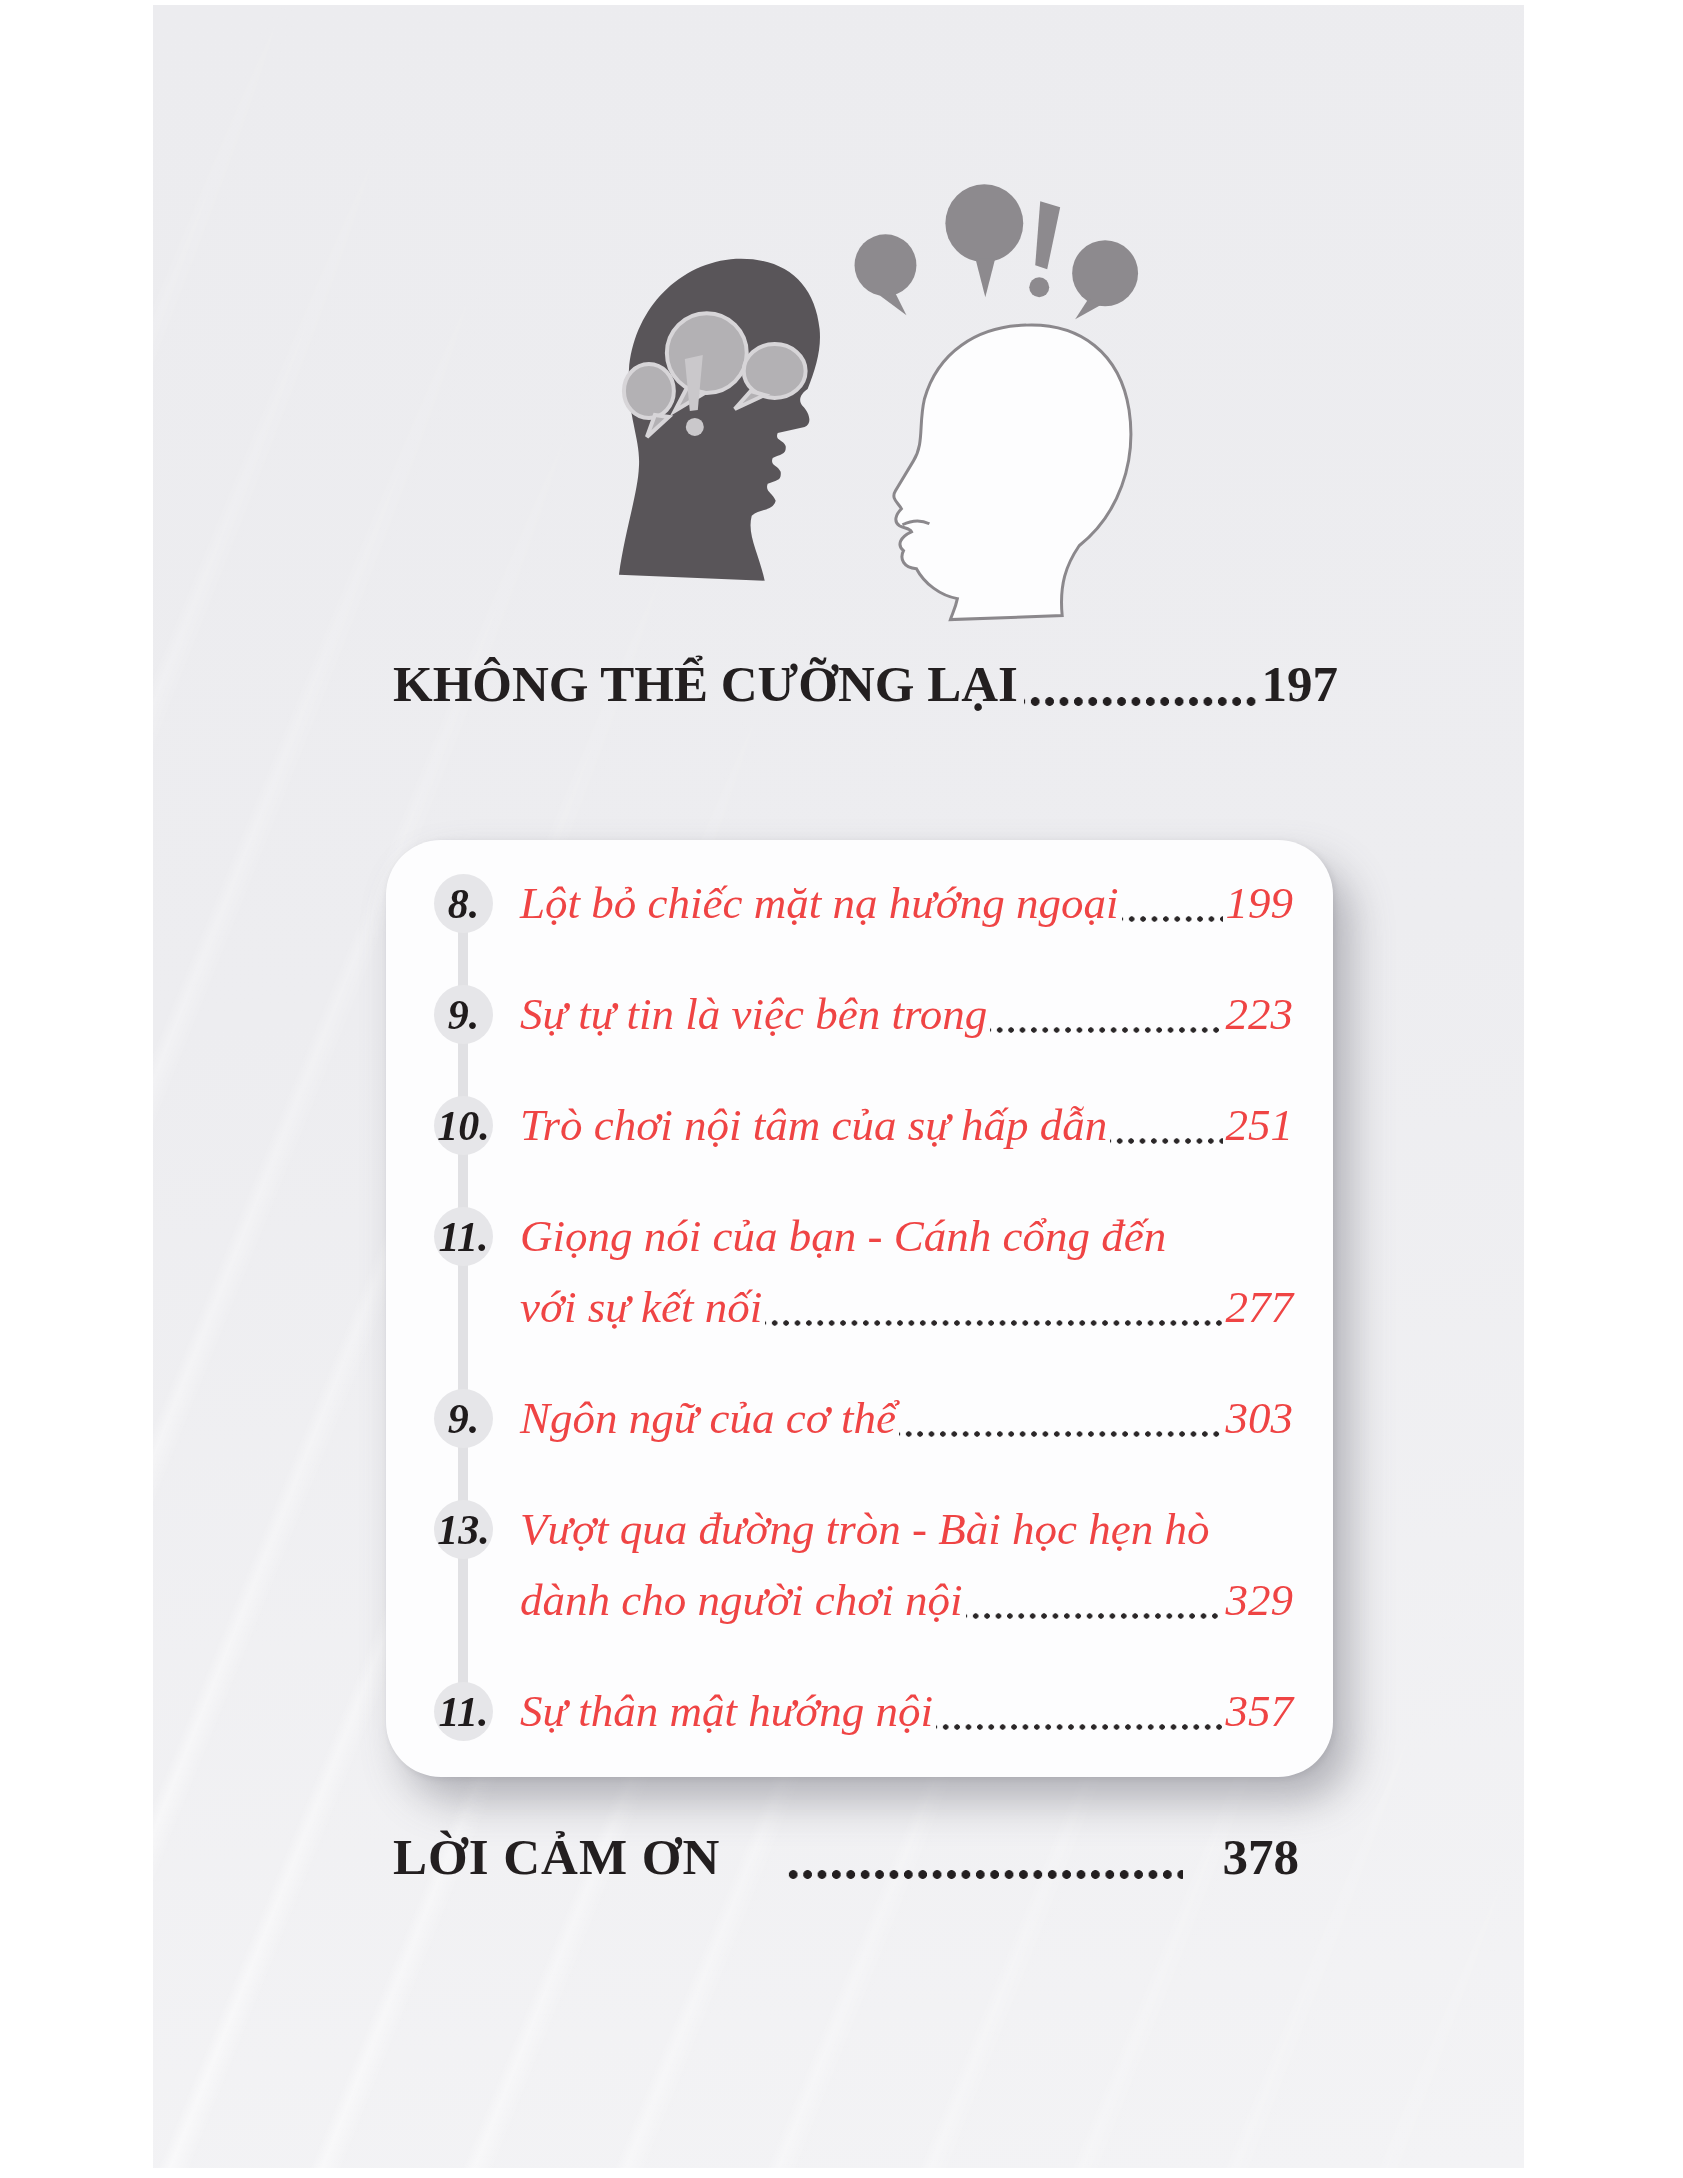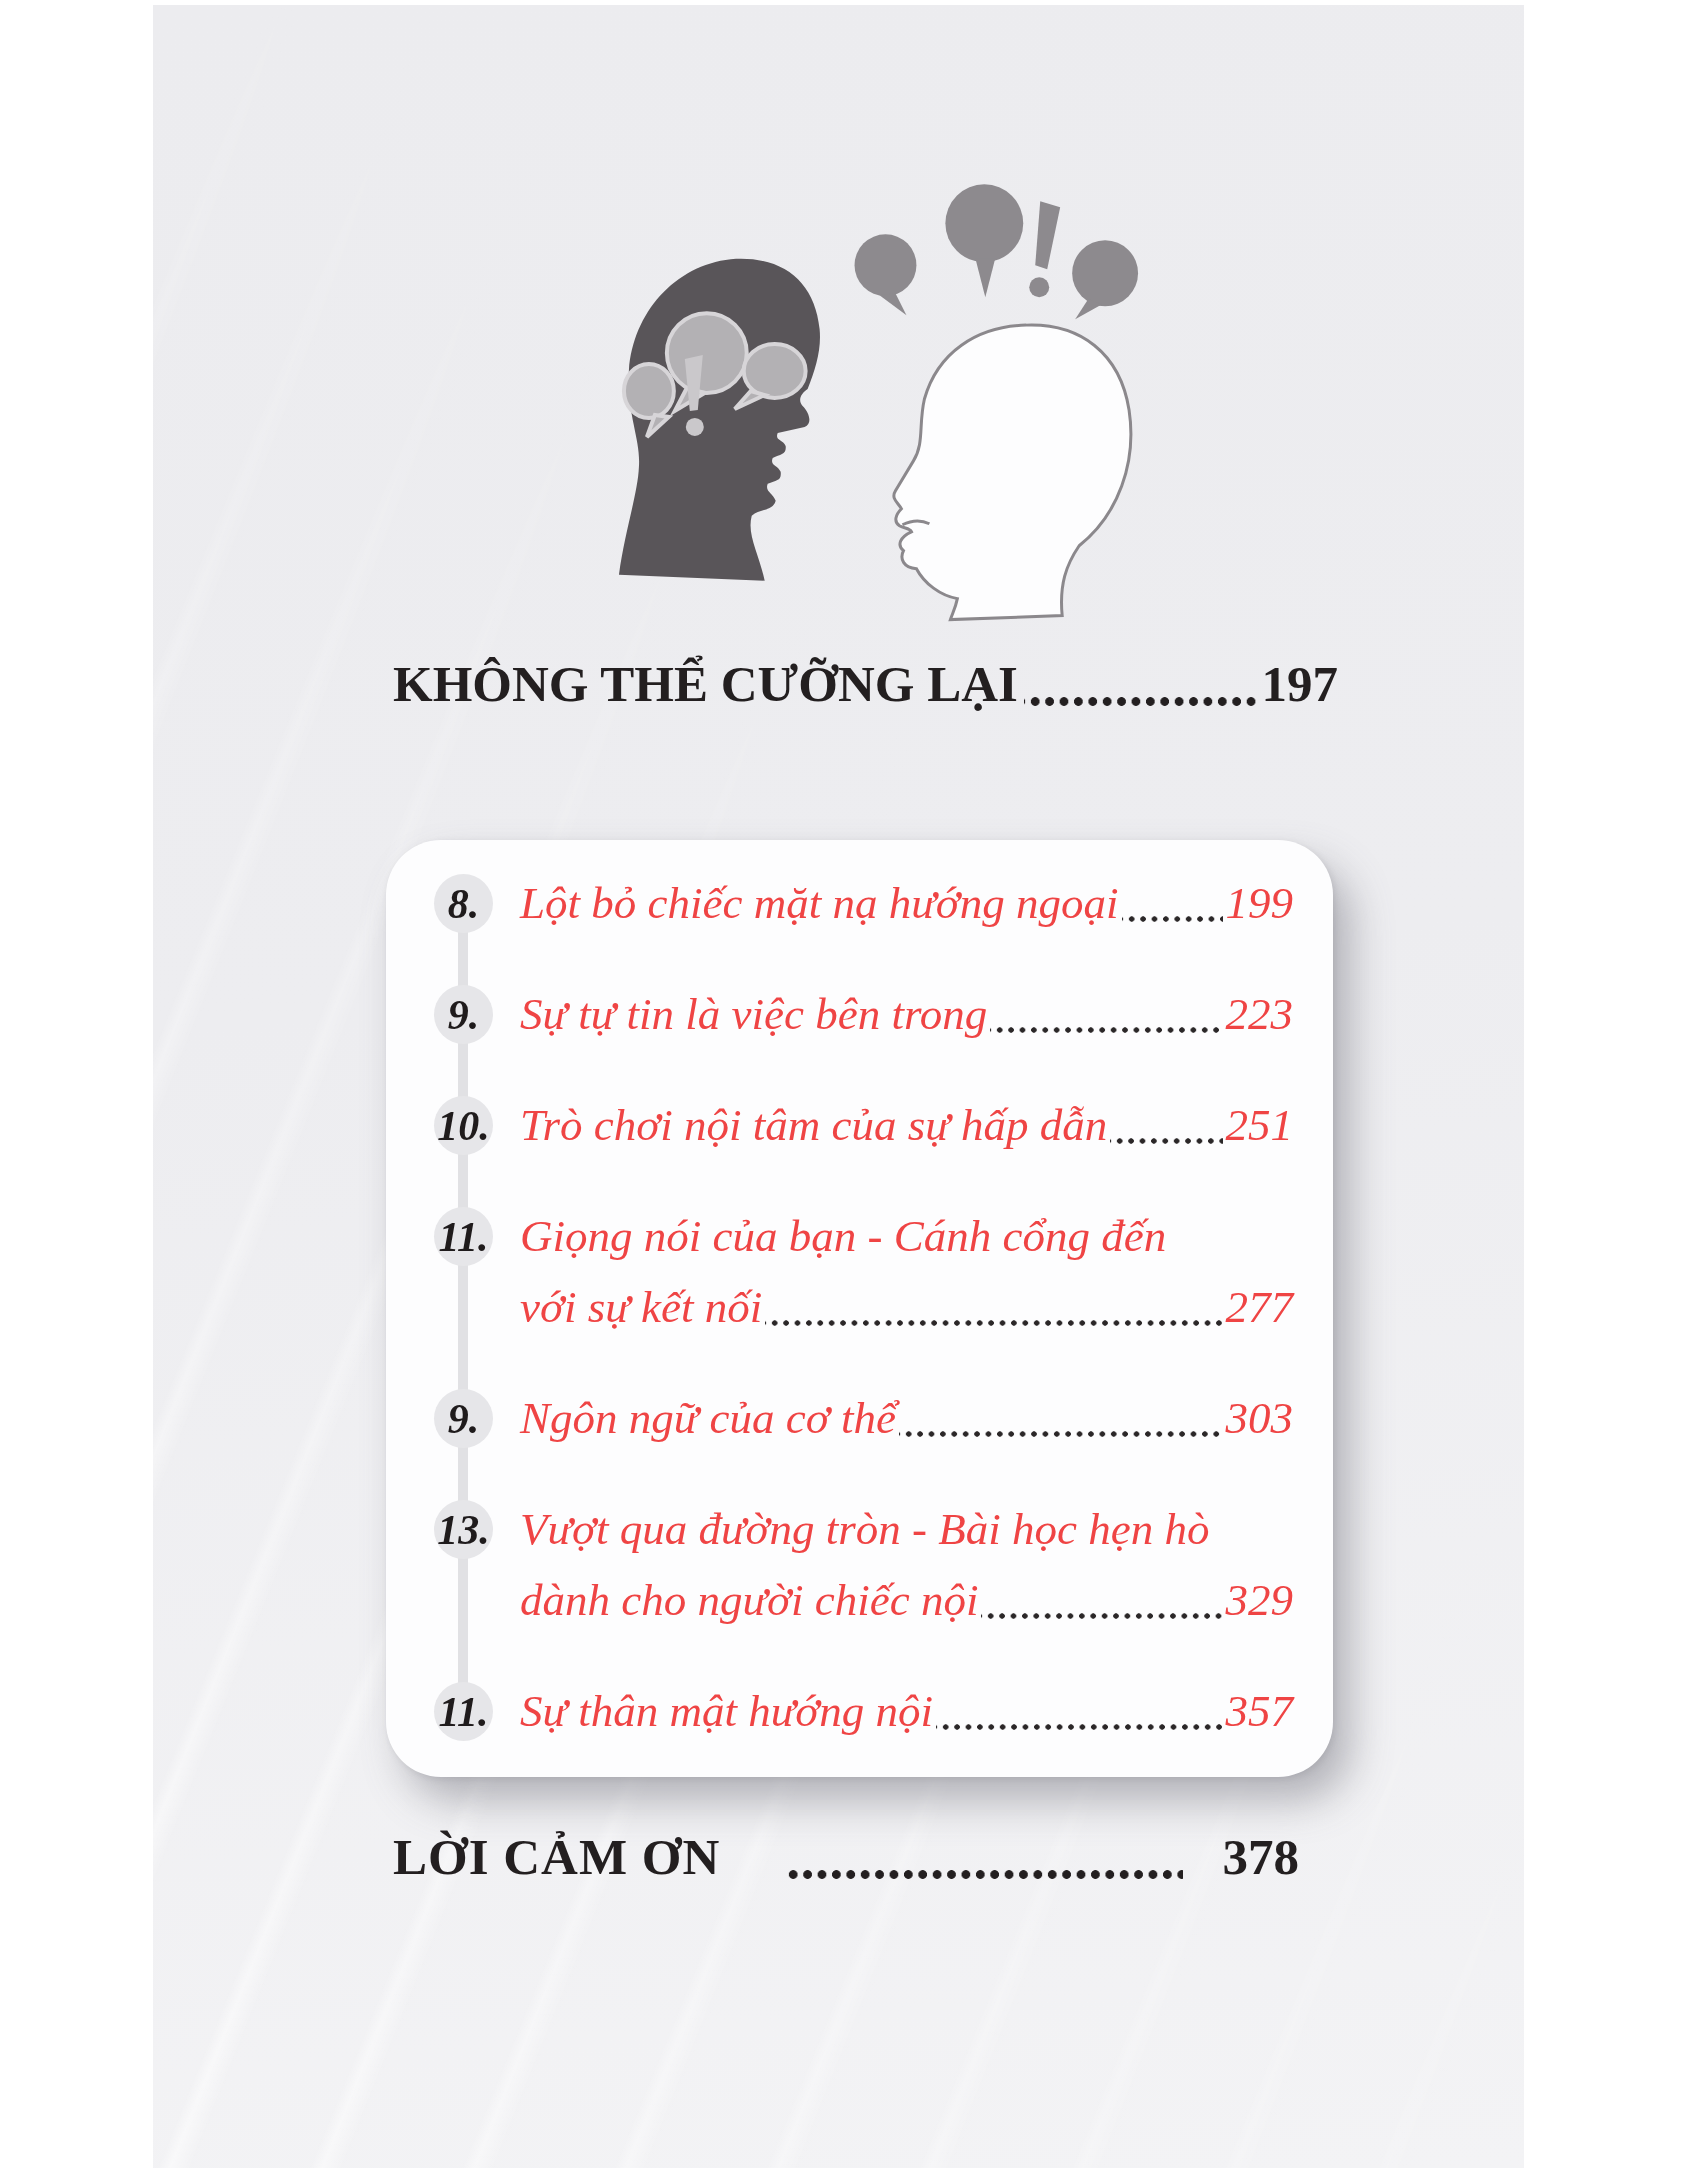"dành cho người chiếc nội" span.t { text: chiếc -> chơi }
